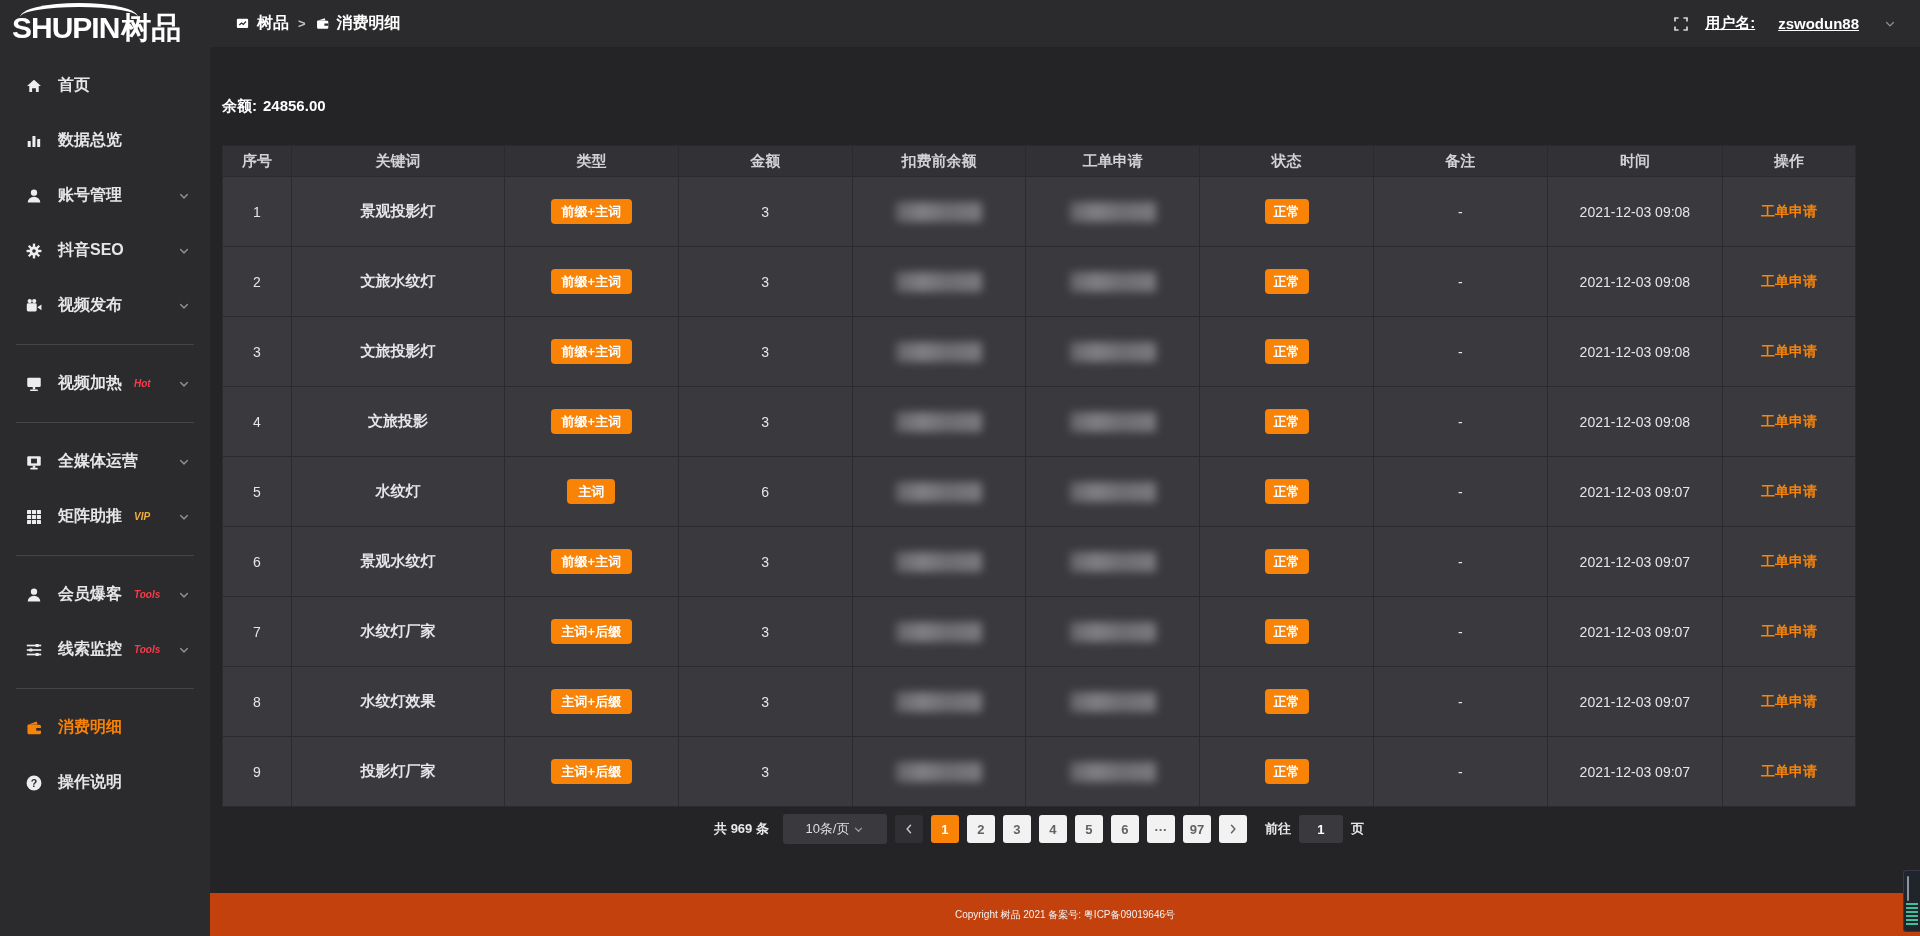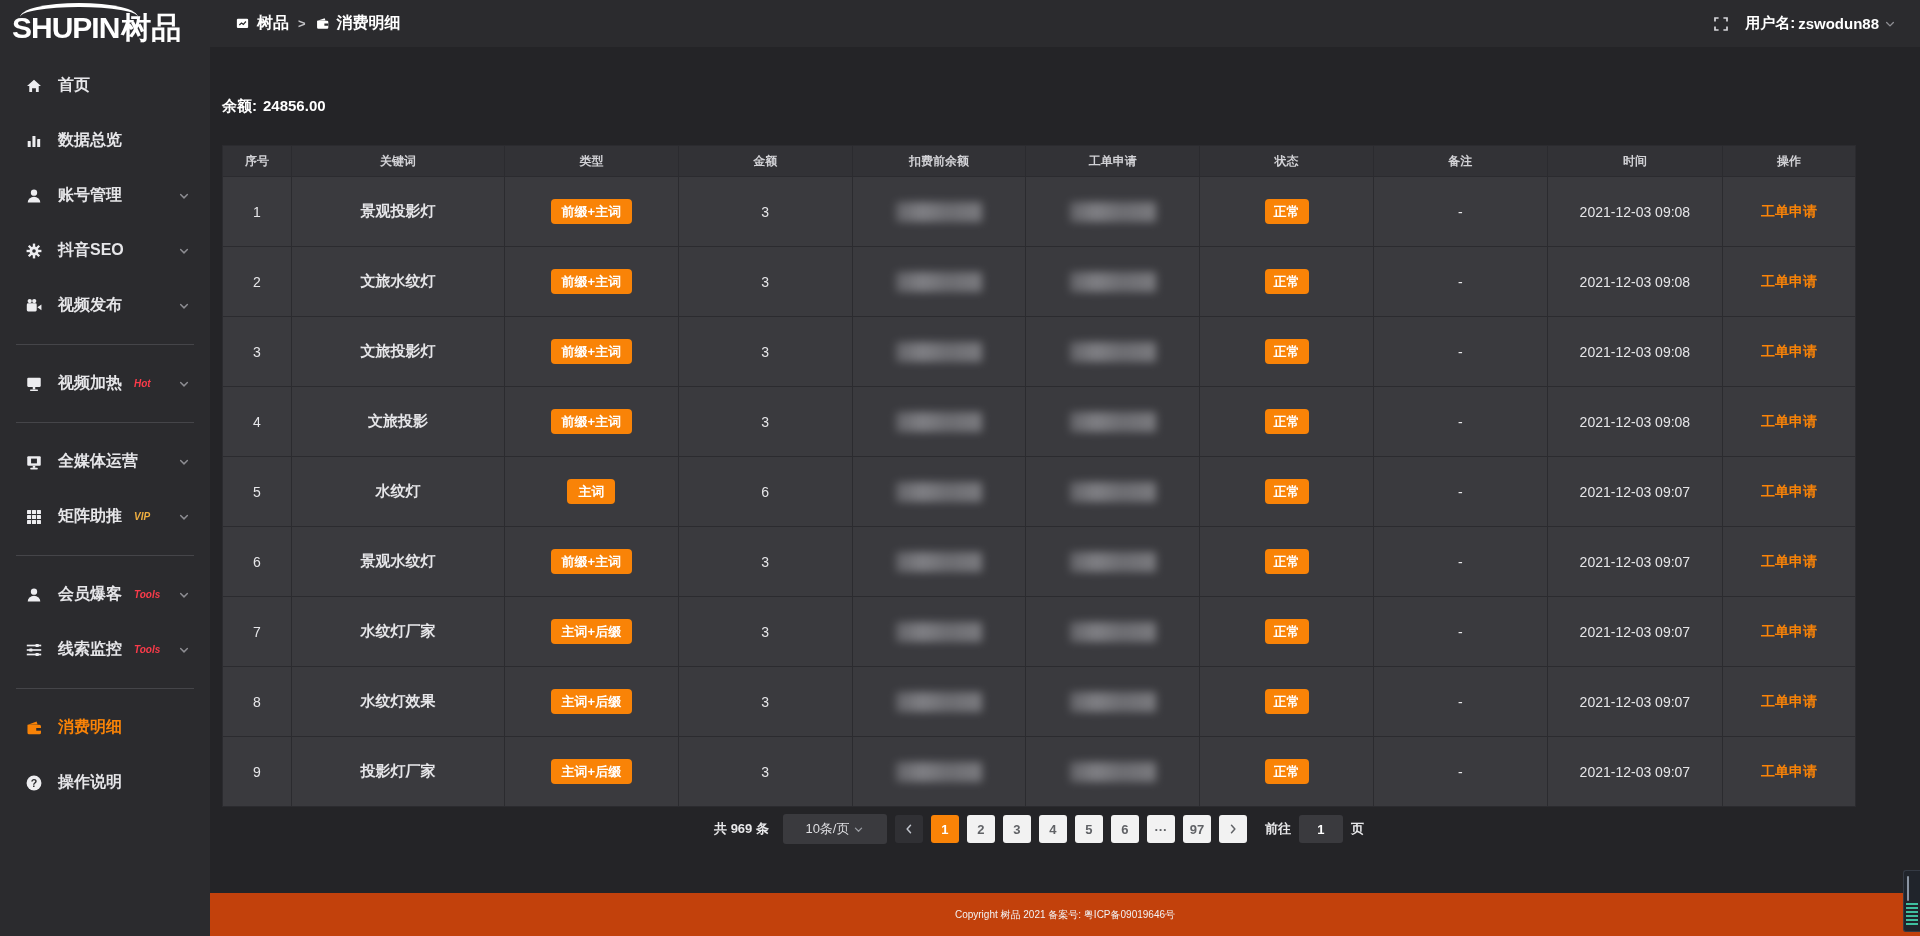"用户名:" .user-box { gap: 3px -> 23px; text-decoration: none -> underline }
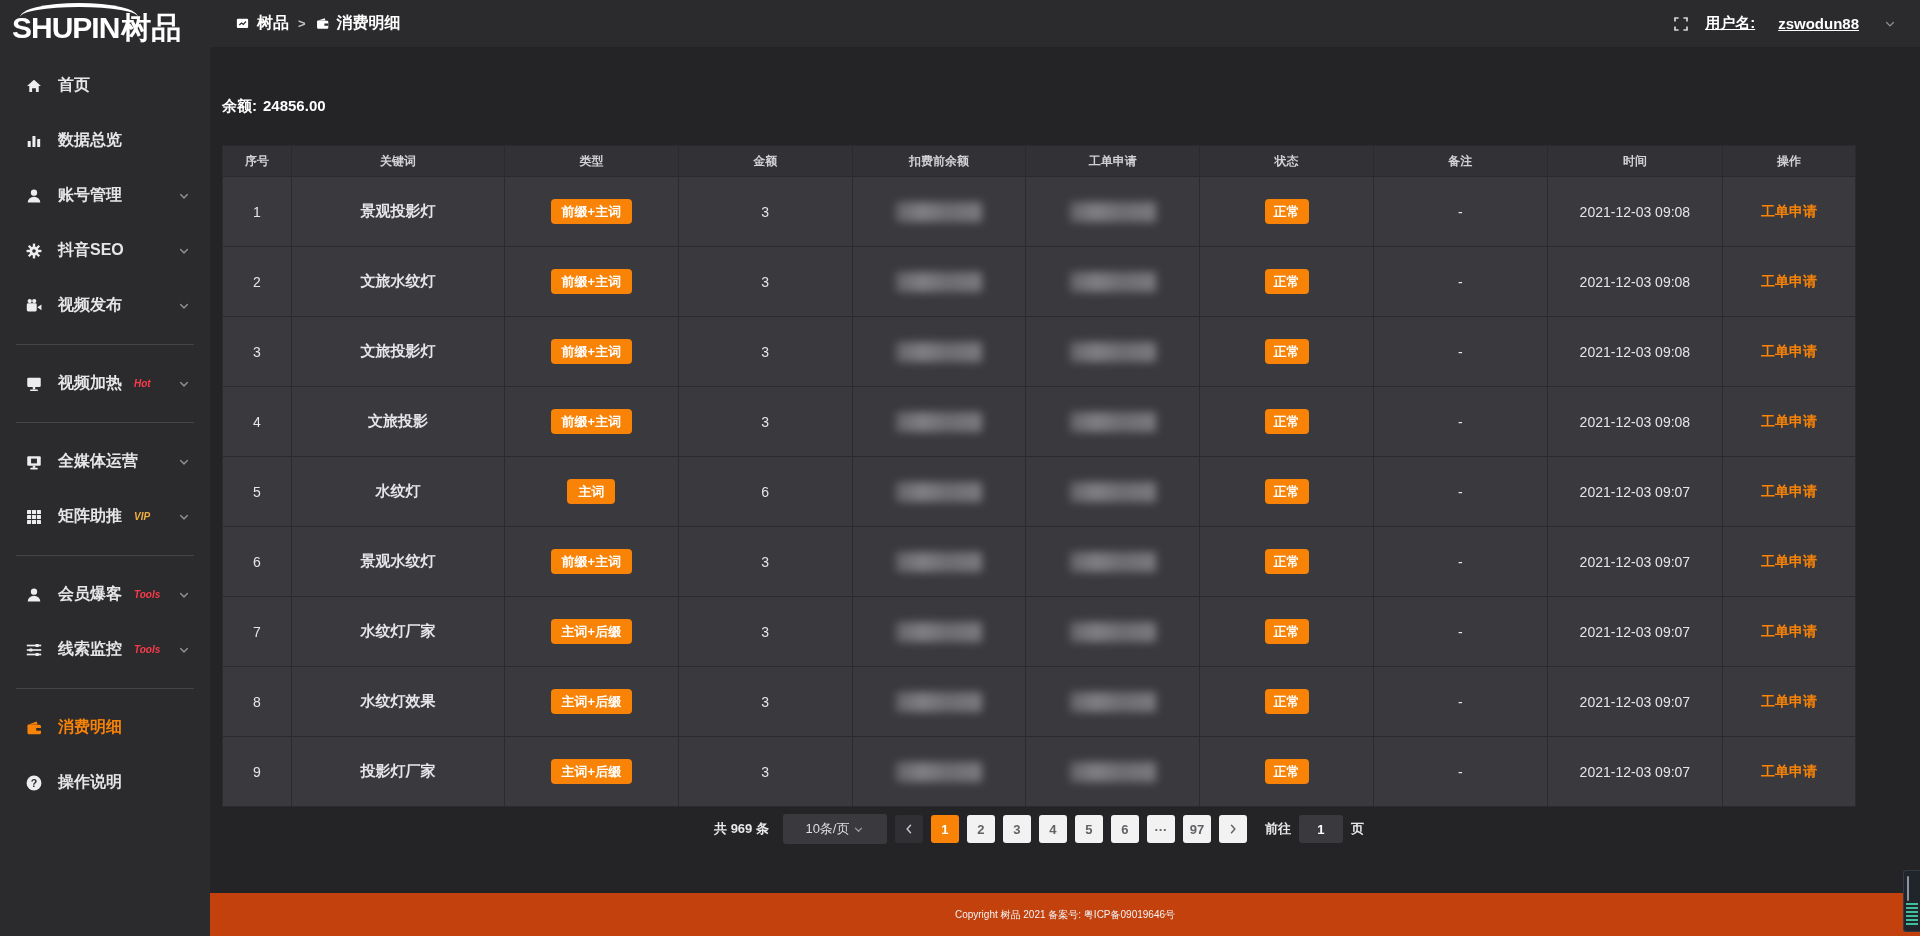"序号" table.grid th { font-size: 12px -> 15px }
